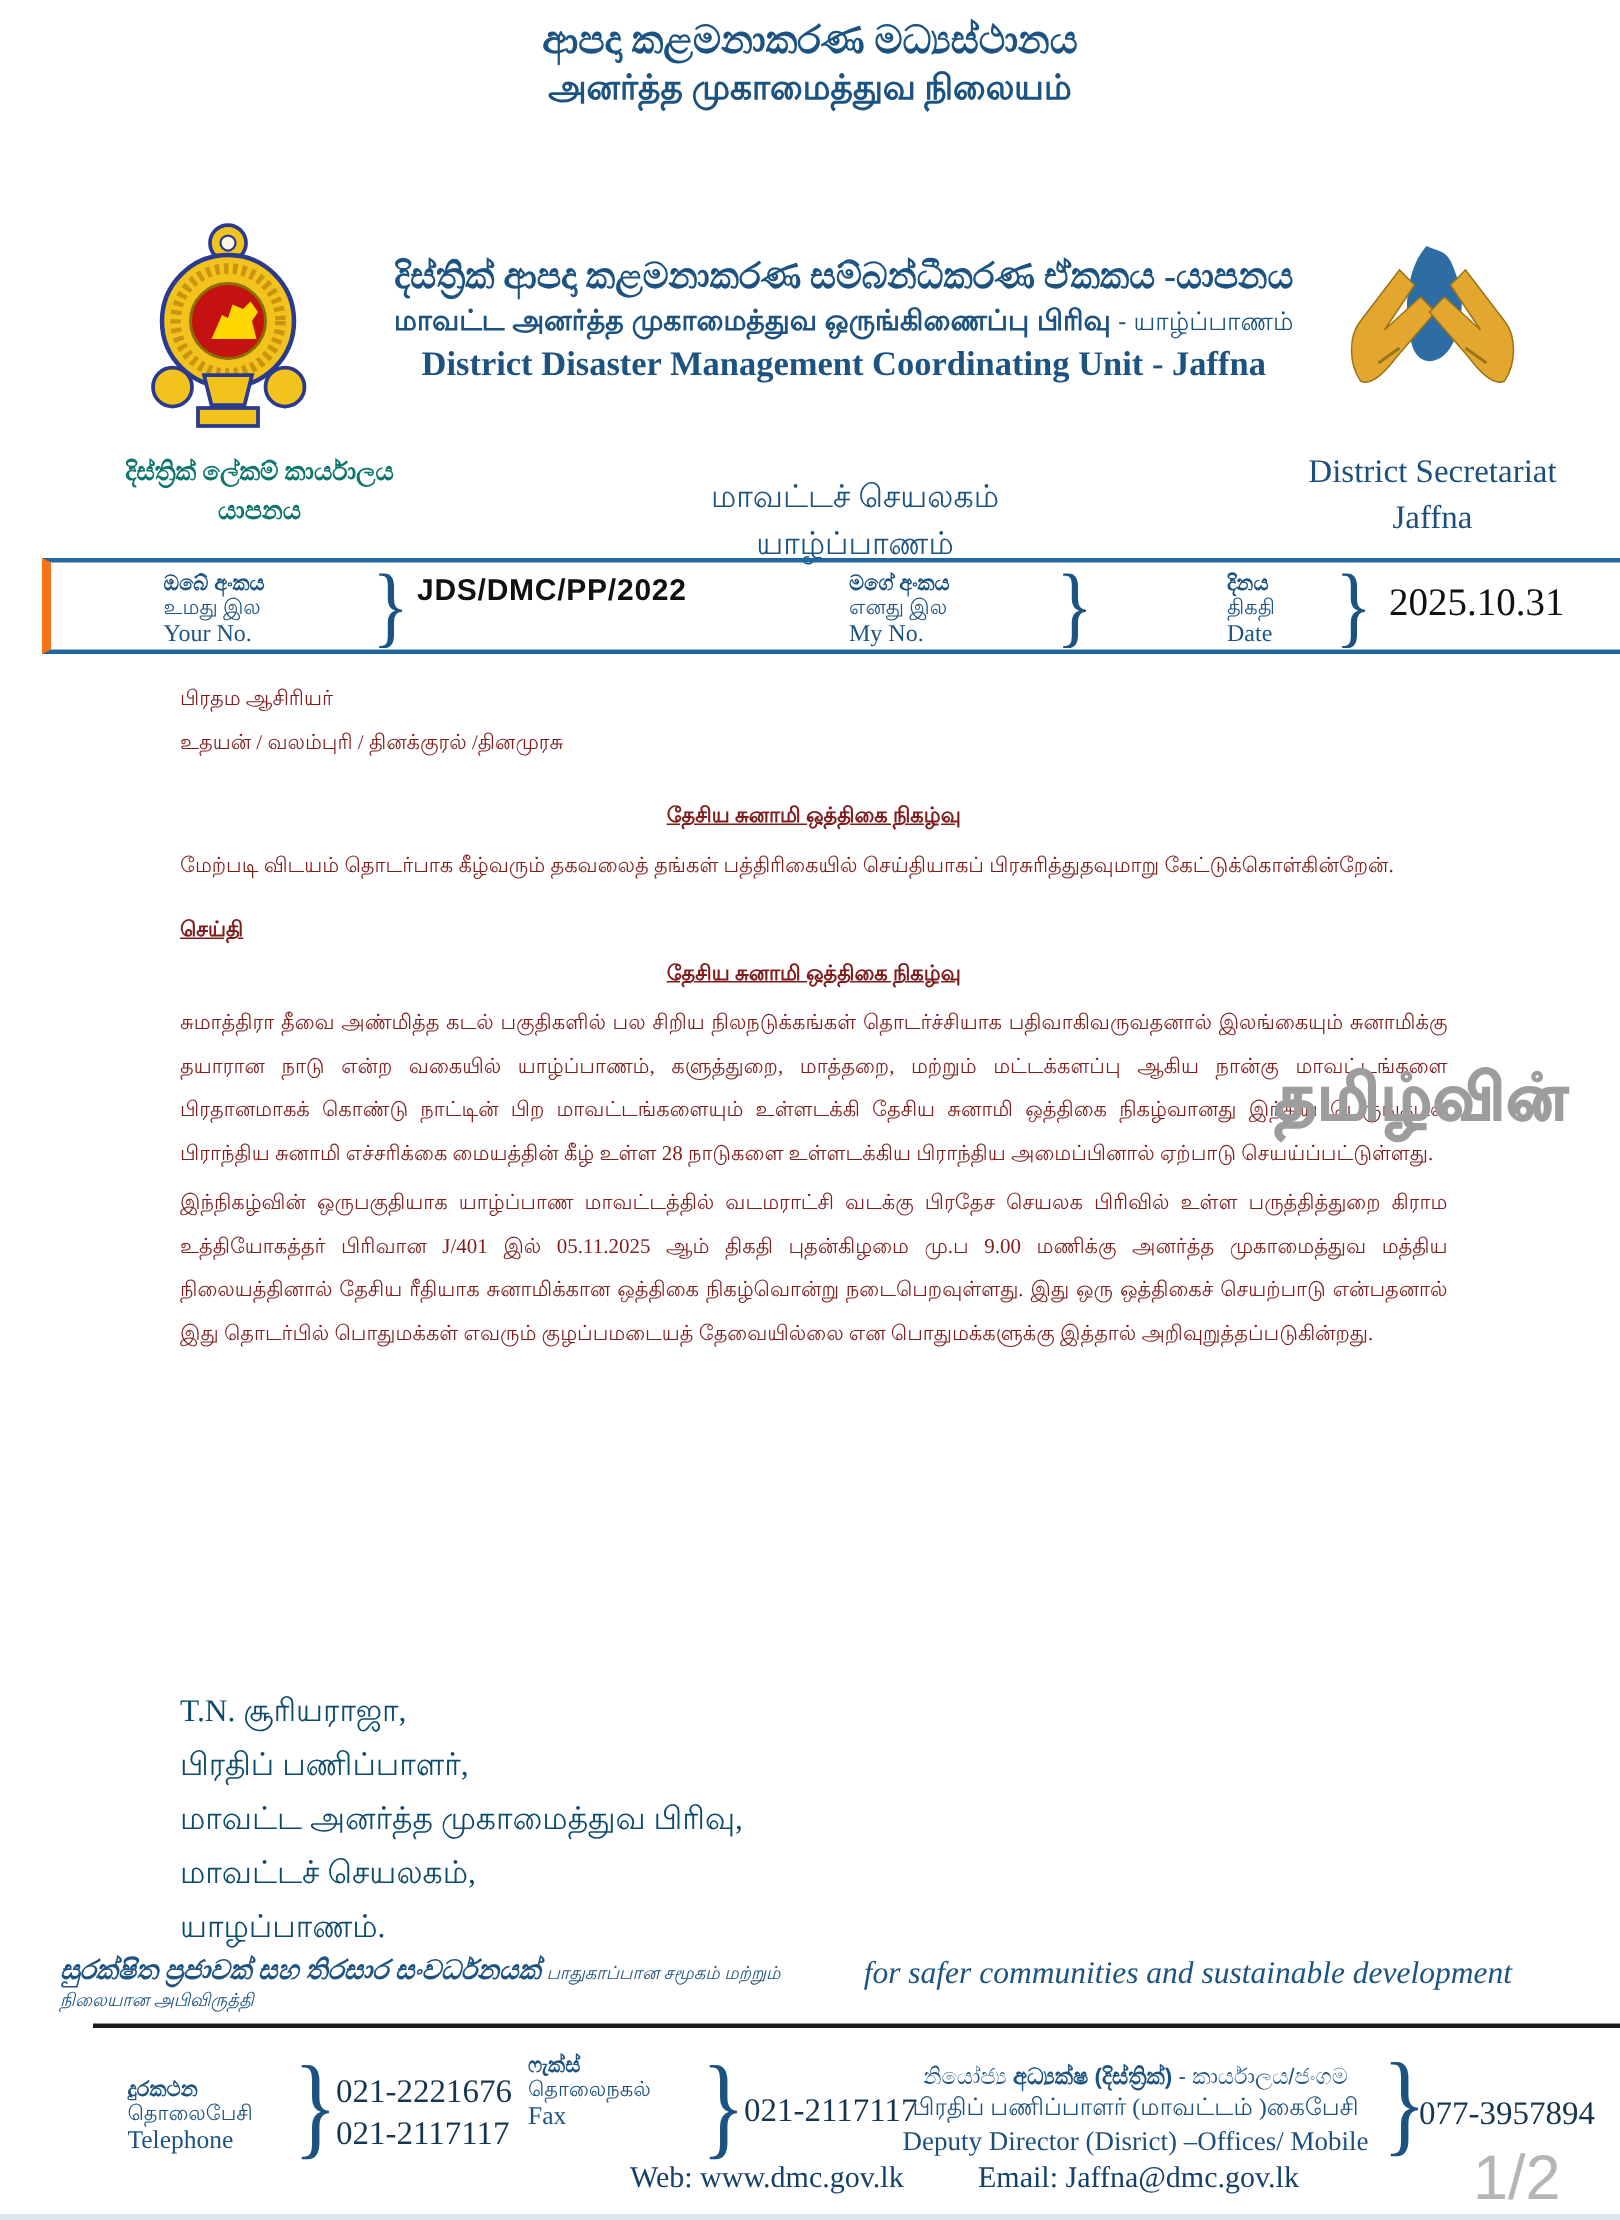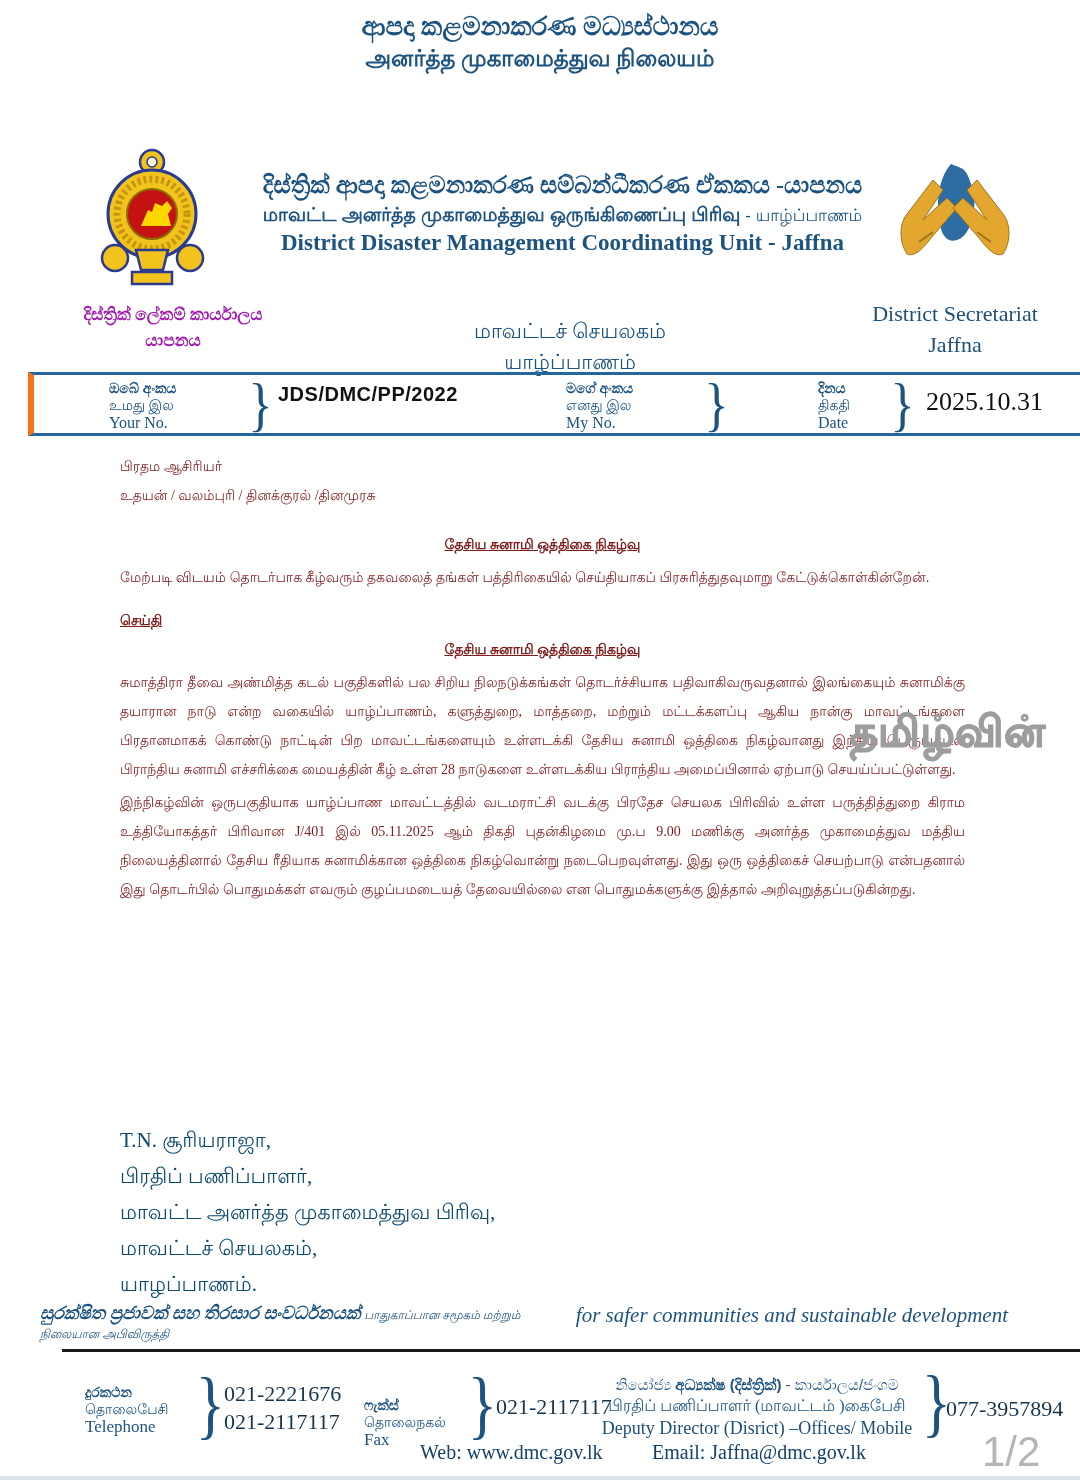"දිස්ත්‍රික් ලේකම් කාර්යාලය" .left-caption { color: #a21caf -> #0f766e }
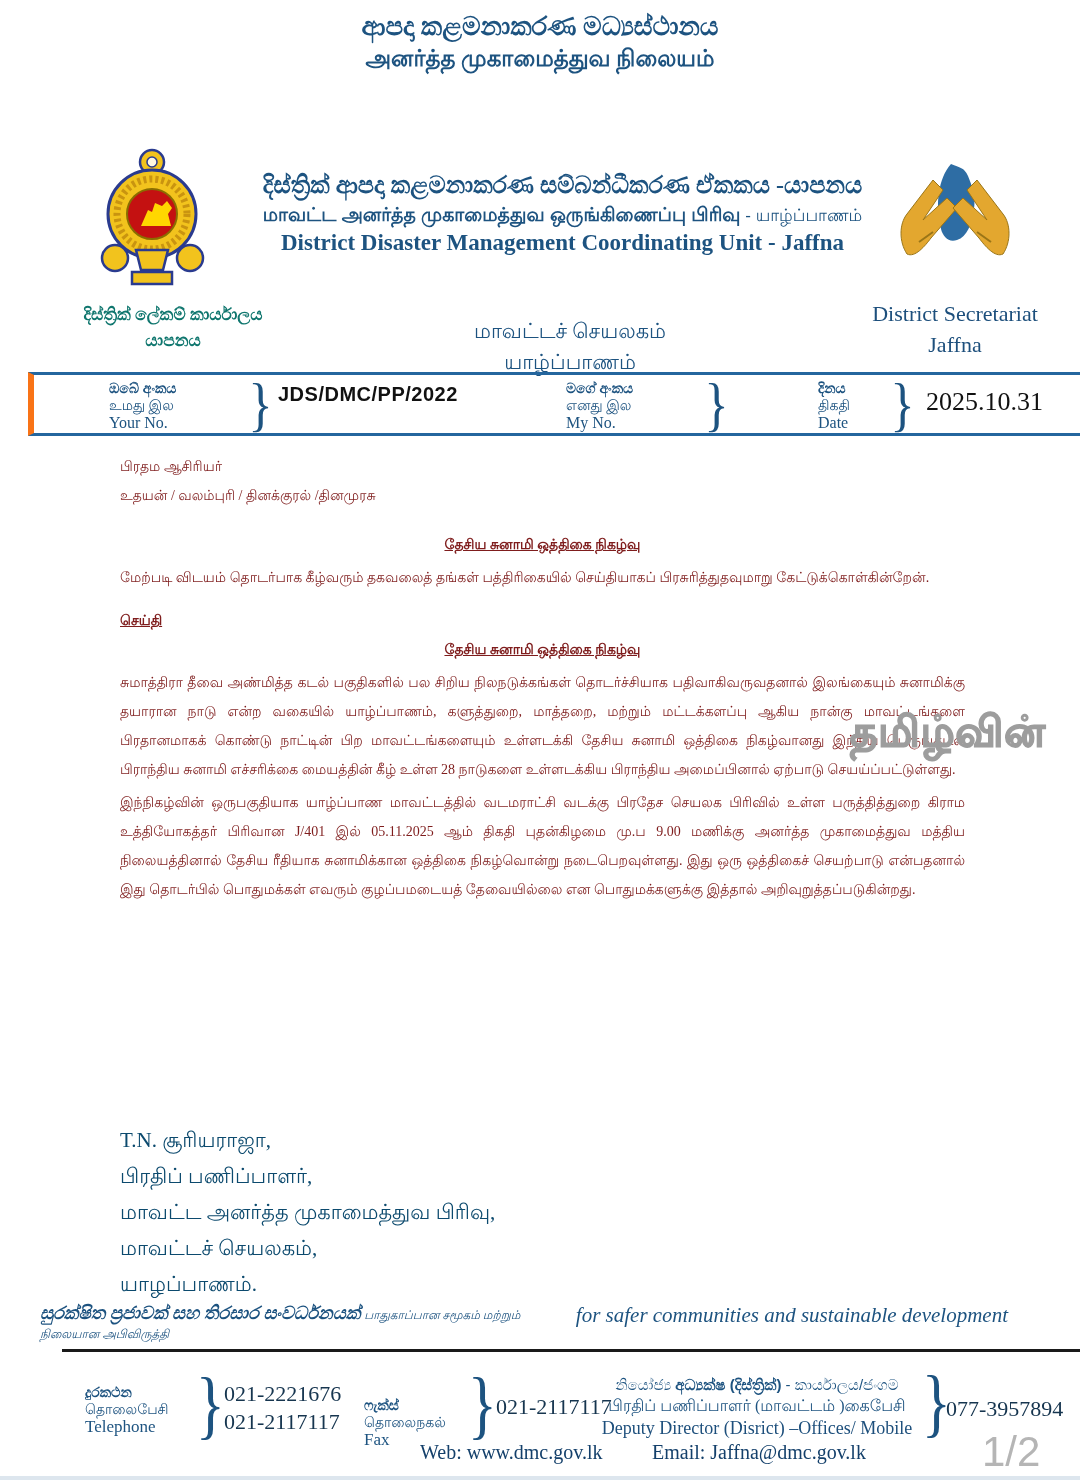"ෆැක්ස්" .c-fax-lbl { margin-left: 12px -> none; top: 37px -> 8px }
